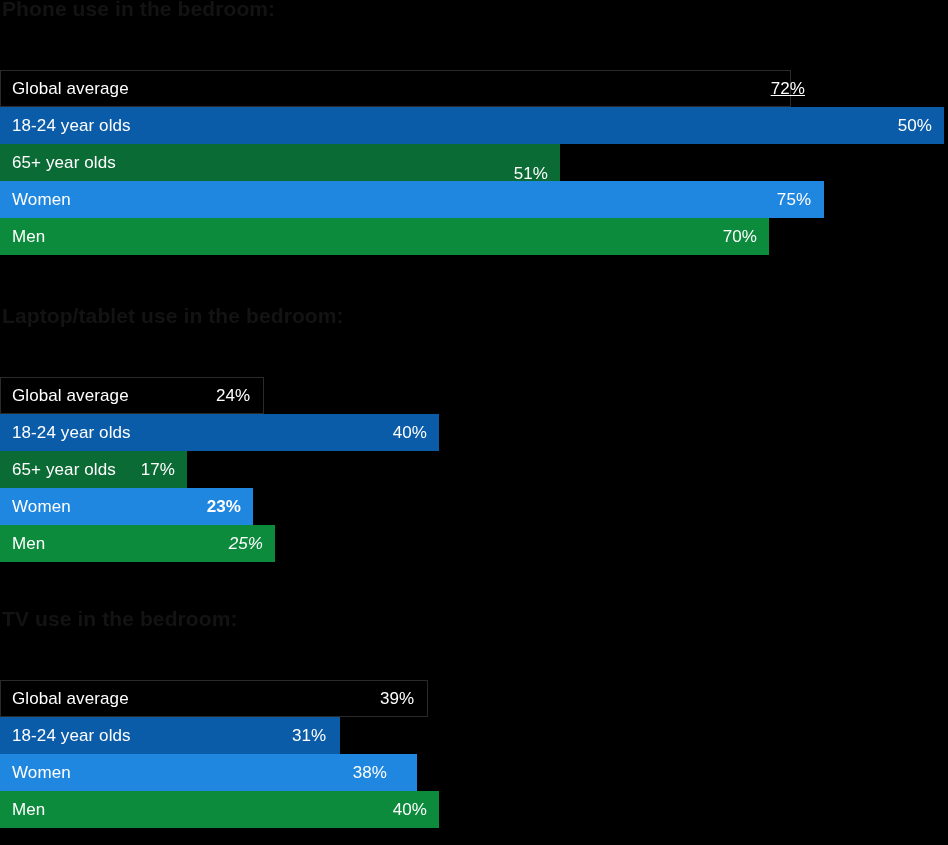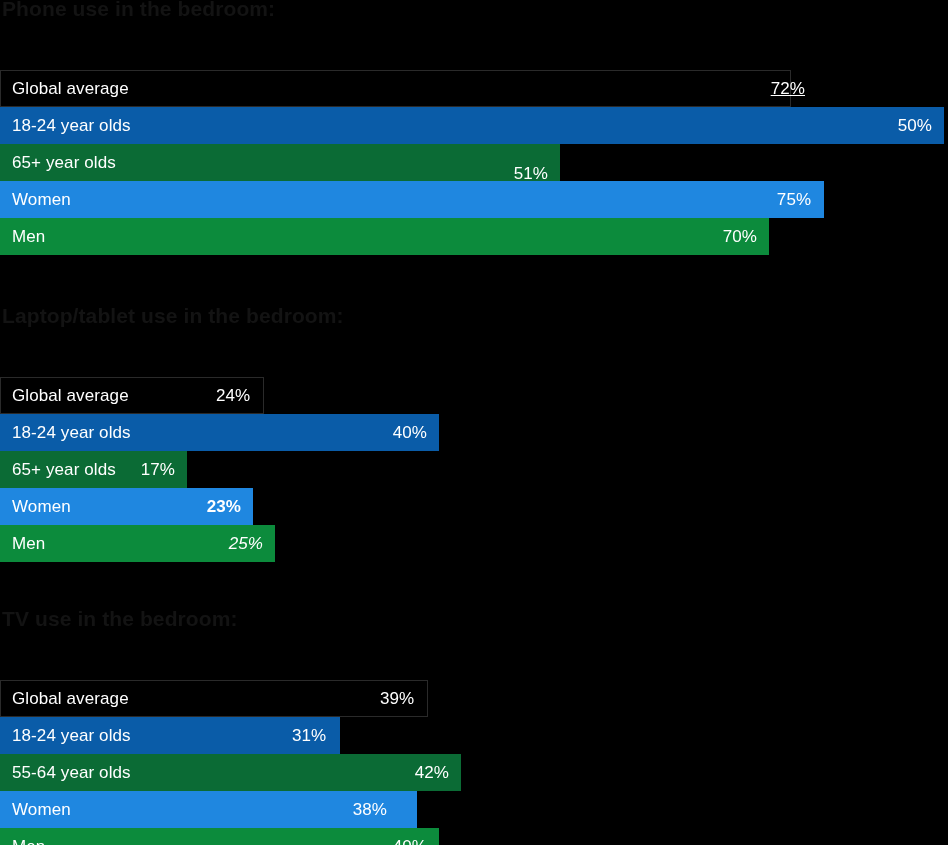"55-64 year olds" div.row { html: <div> <div></div> <span>55-64 year olds</span> <span>42%</span> </div> -> none }
